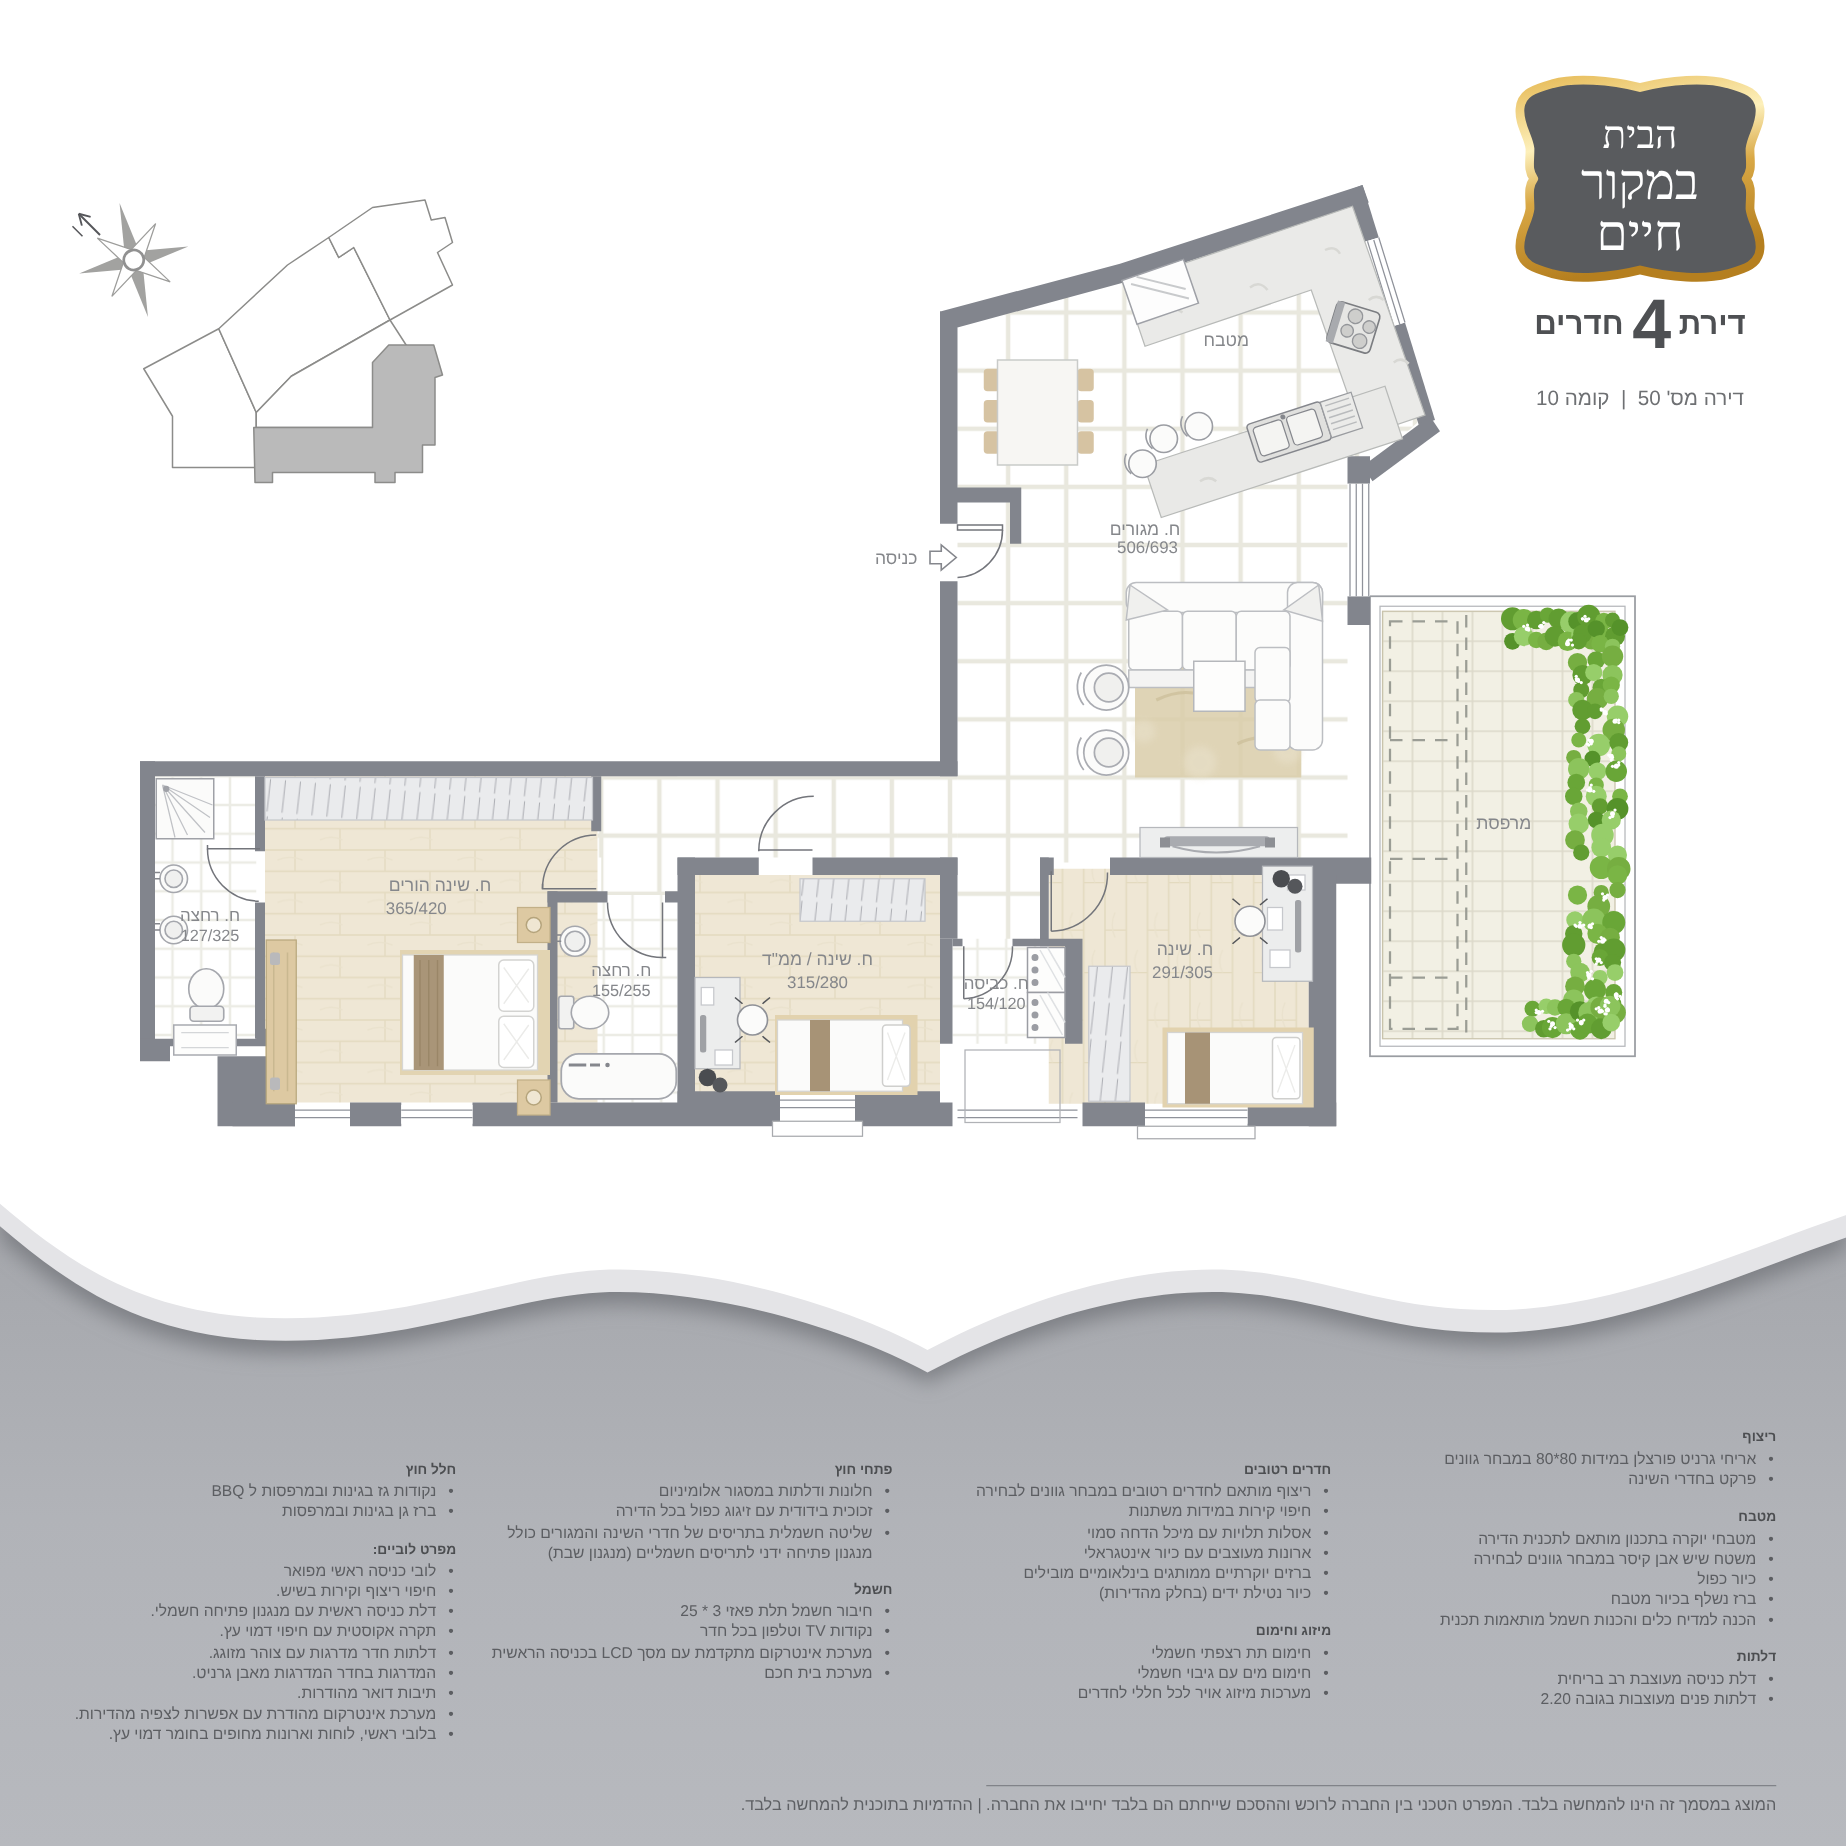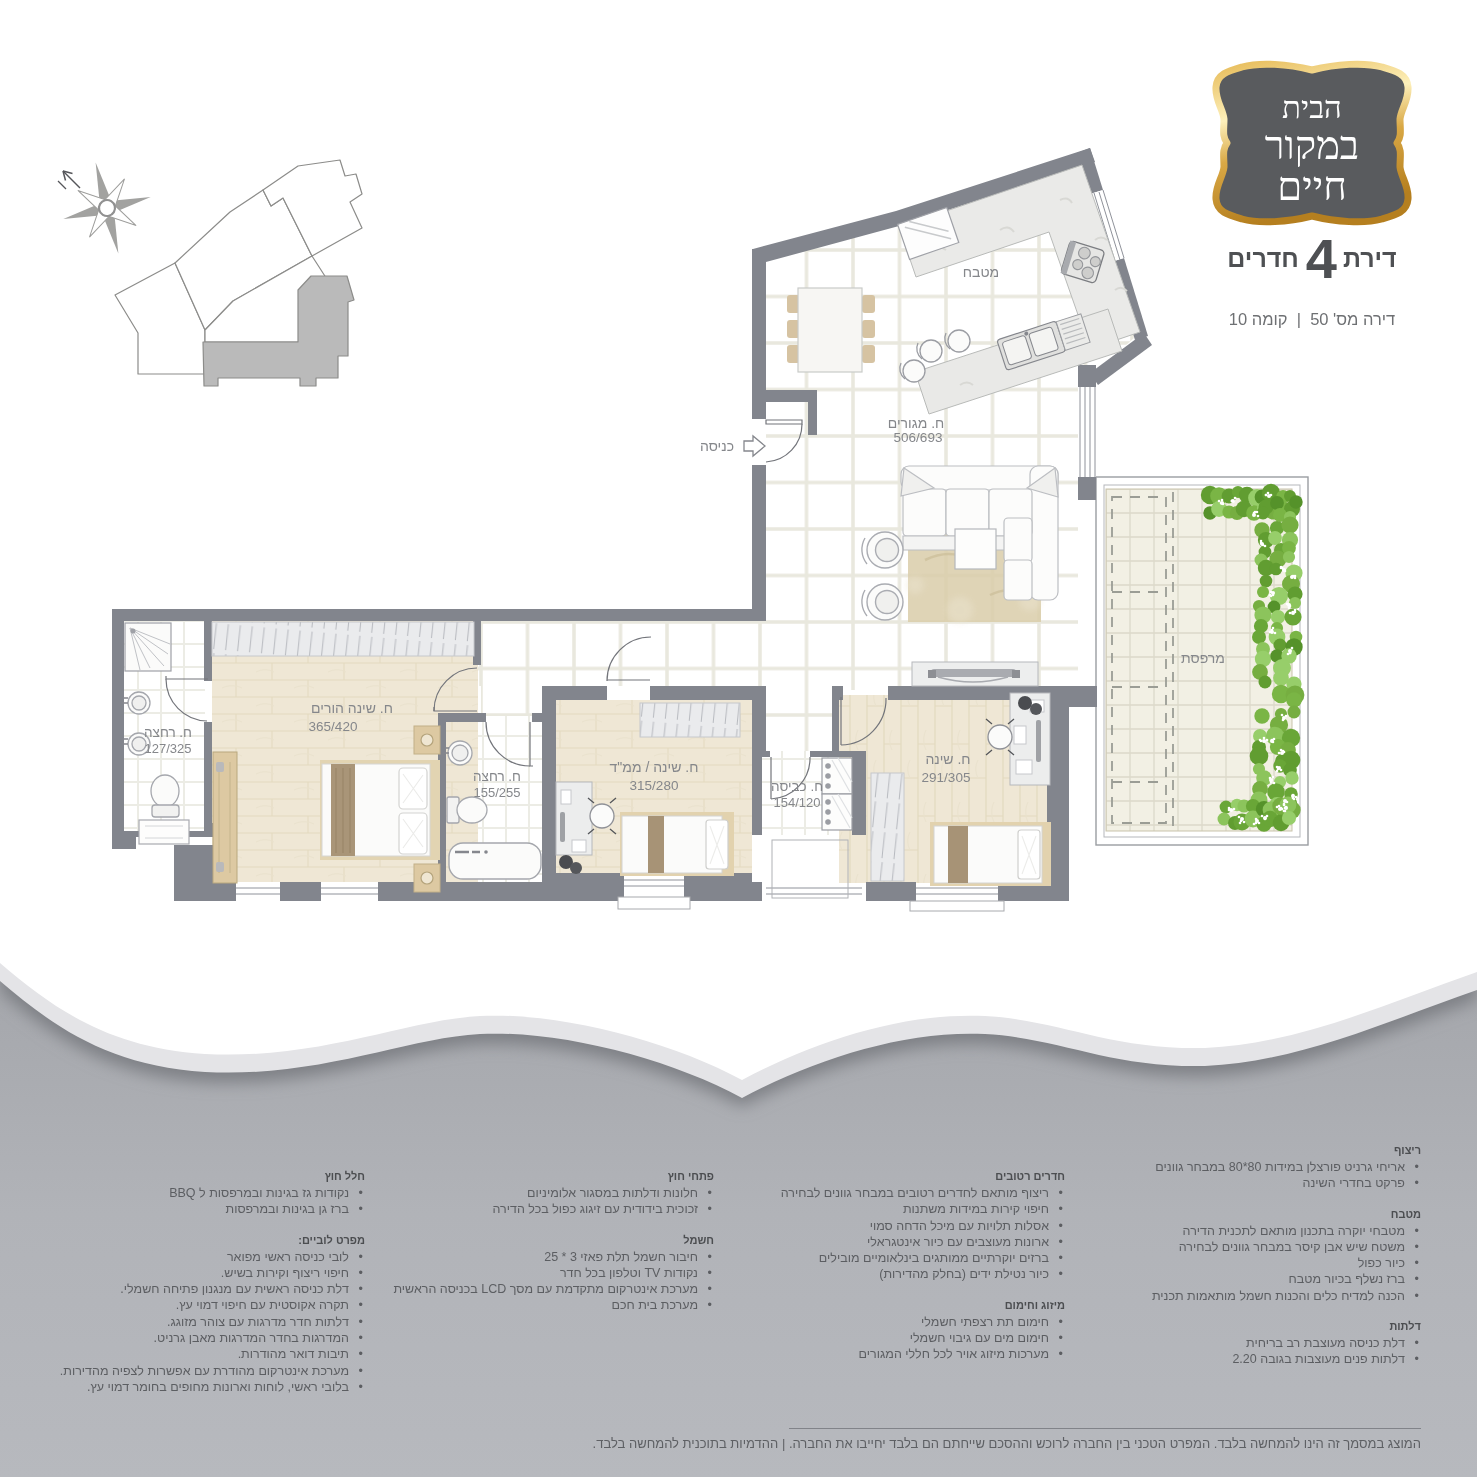"שליטה חשמלית בתריסים של חדרי" div.li { html: none -> <div>שליטה חשמלית בתריסים של חדרי השינה והמגורים כולל מנגנון פתיחה ידני לתריסים חשמליים (מנגנון שבת)</div> }
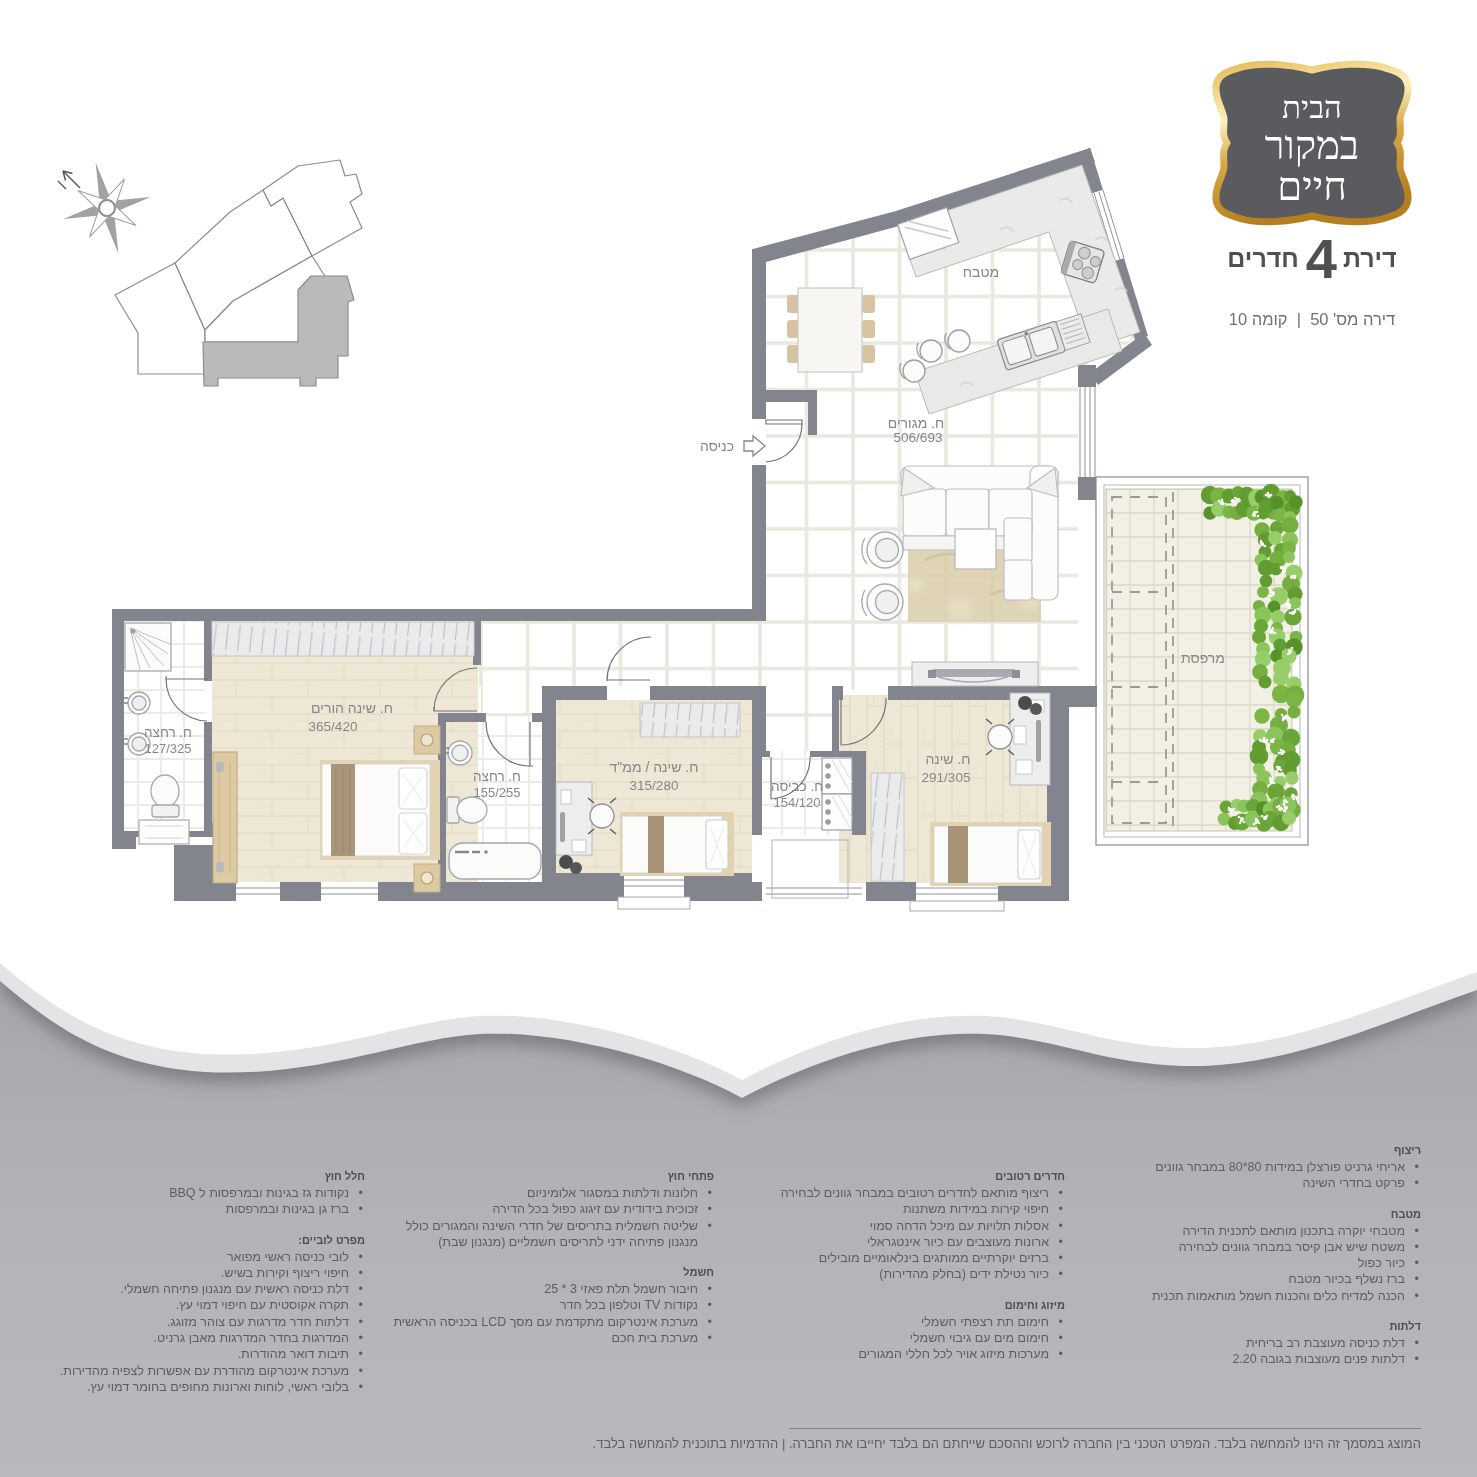"מערכות מיזוג אויר לכל חללי" div.li { text: המגורים -> לחדרים }
